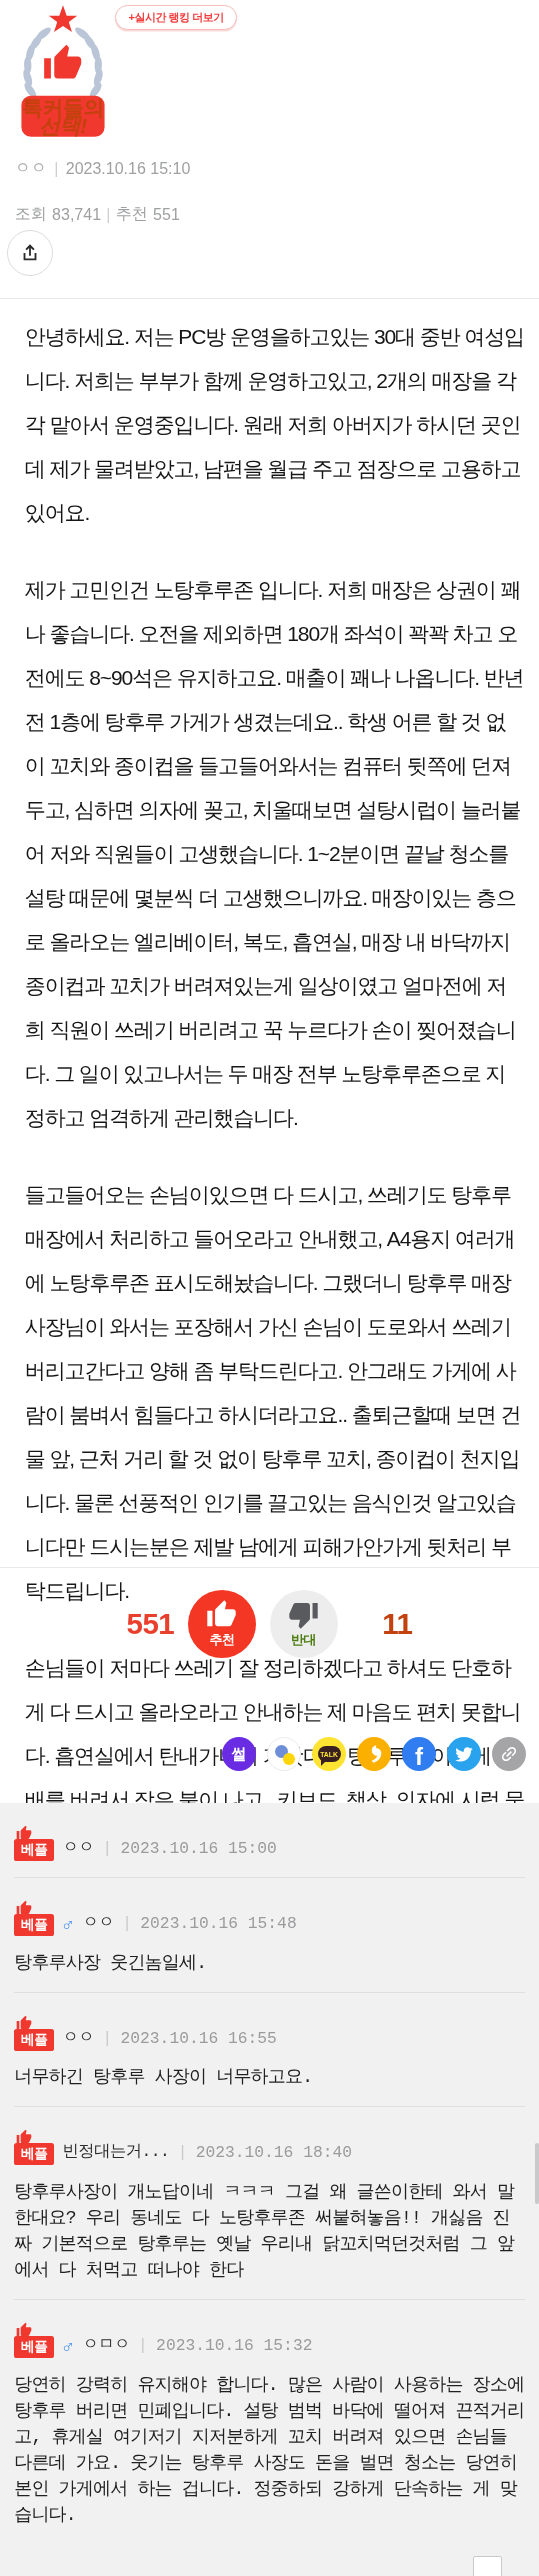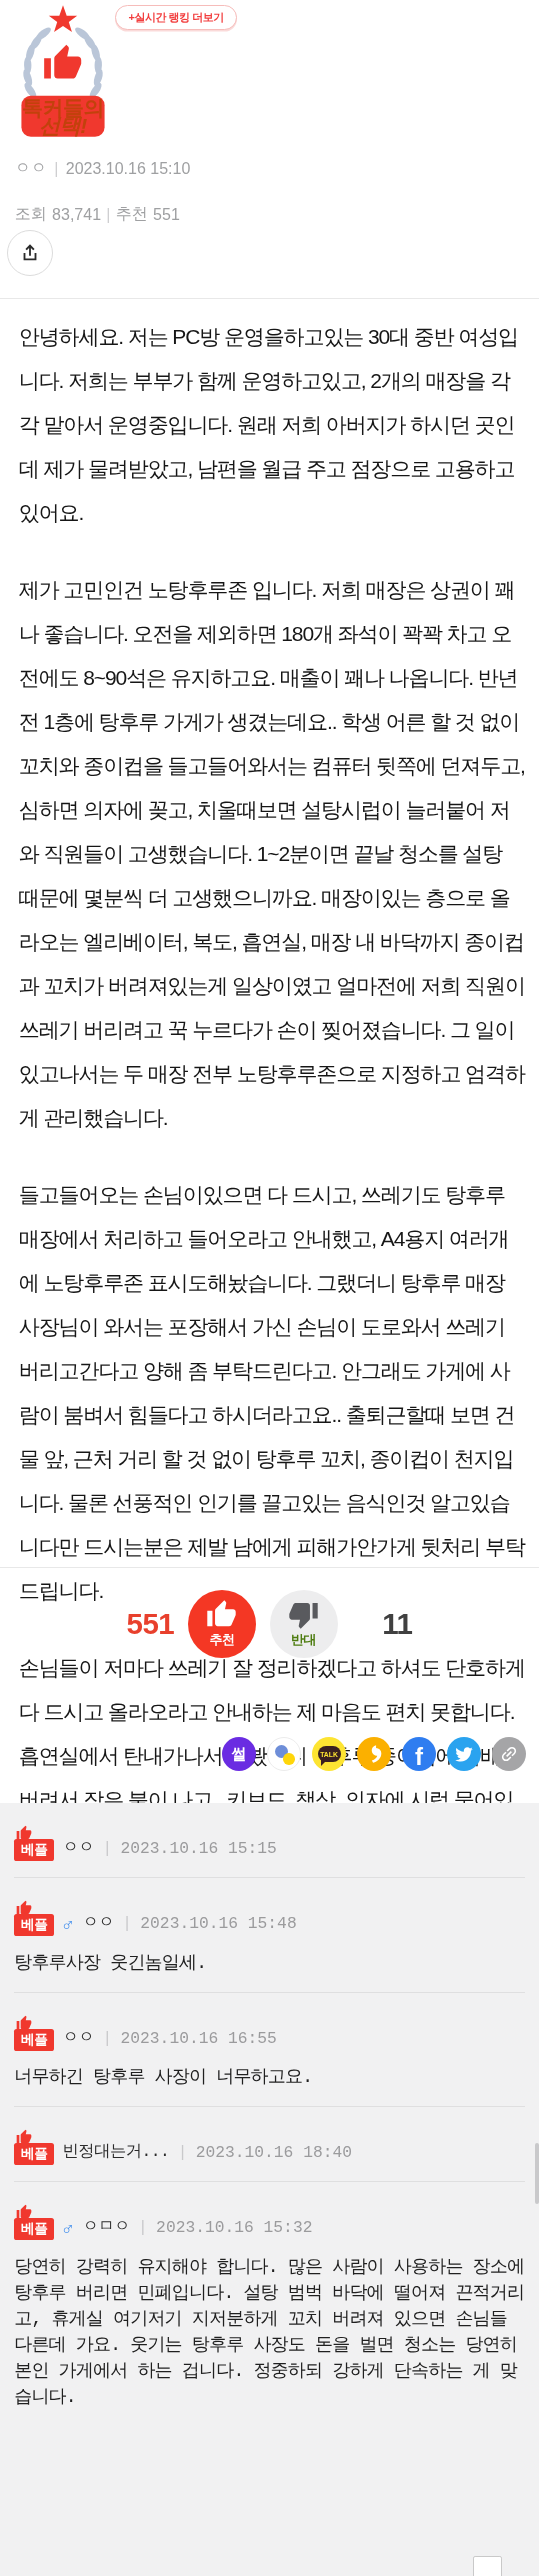"안녕하세요. 저는 PC방 운영을하고있는 30대" .post-body p { margin: 0 0 33px 4px -> 0 0 33px 10px }
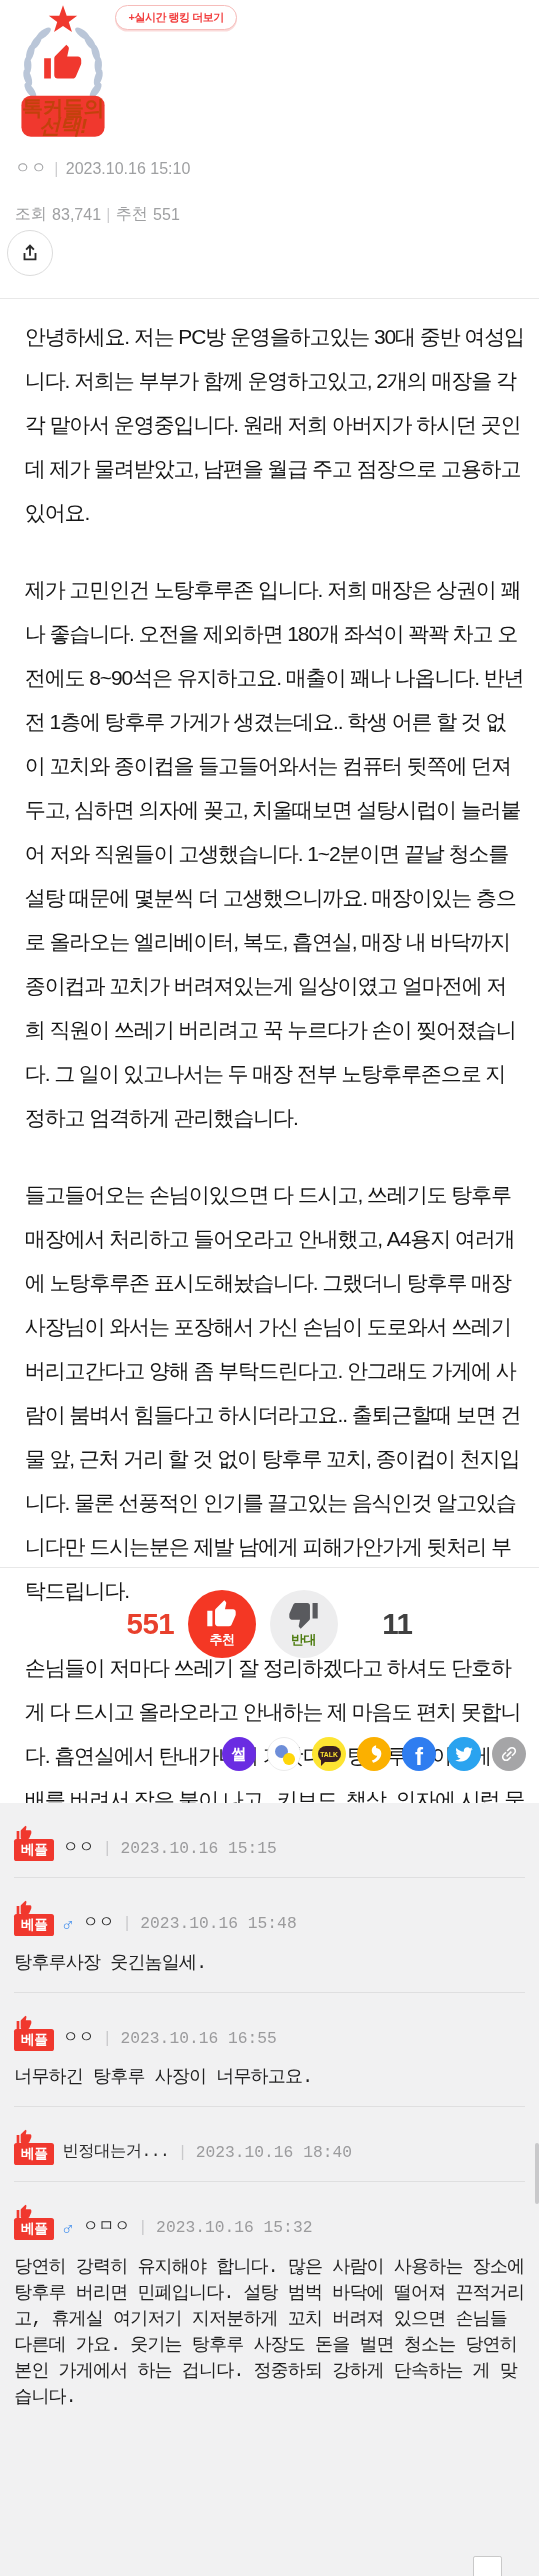"11" .vote-num.down { color: #404040 -> #c2410c }
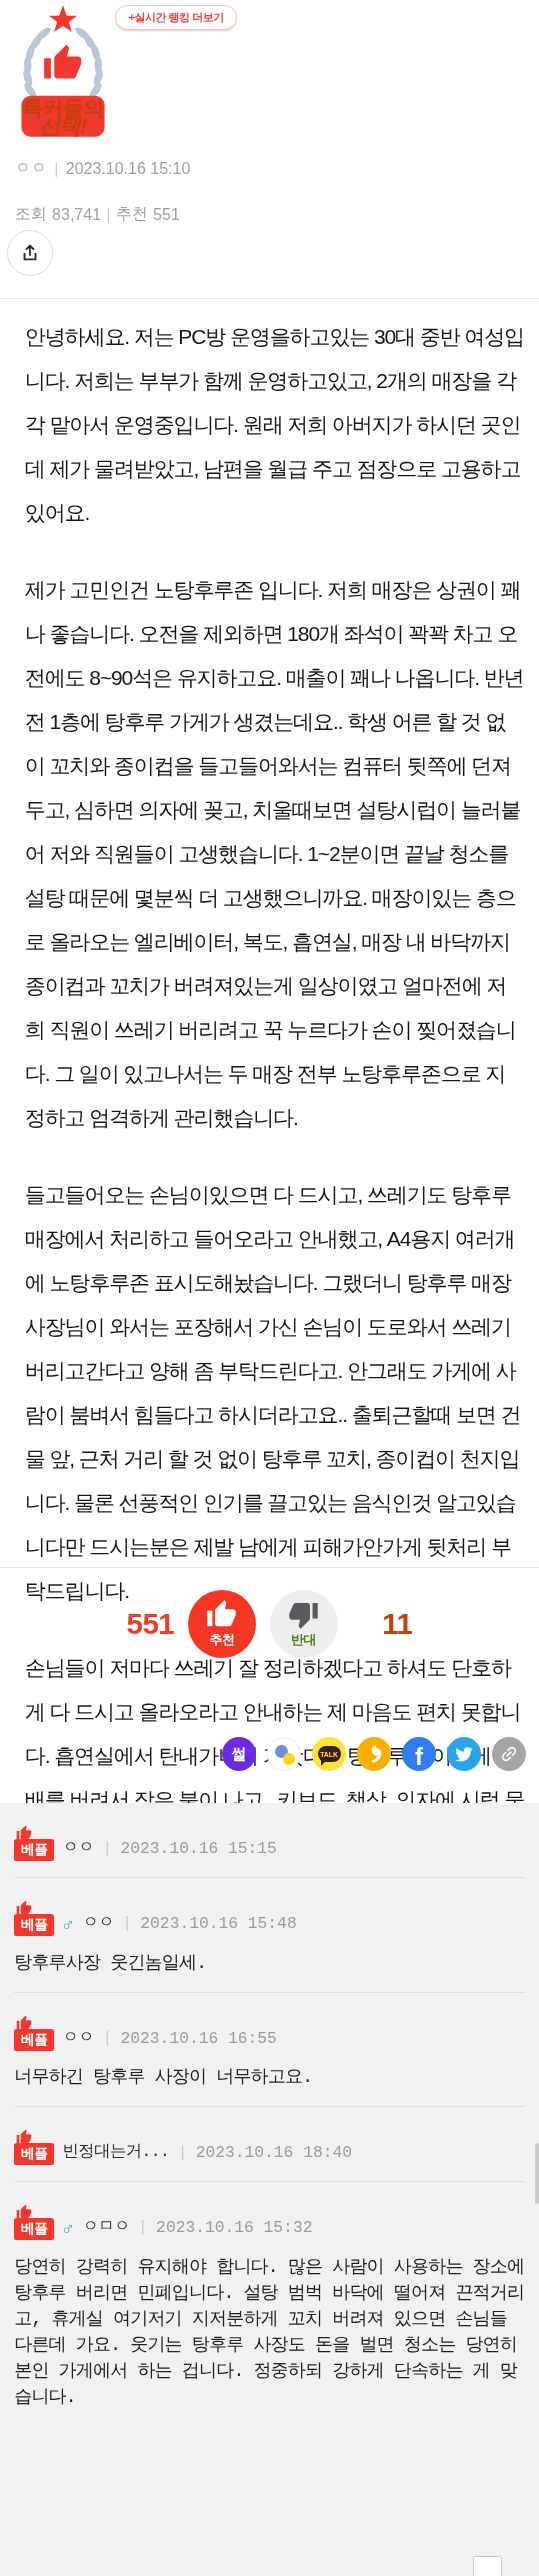"2023.10.16 15:15" span.c-date { text: 15:15 -> 15:00 }
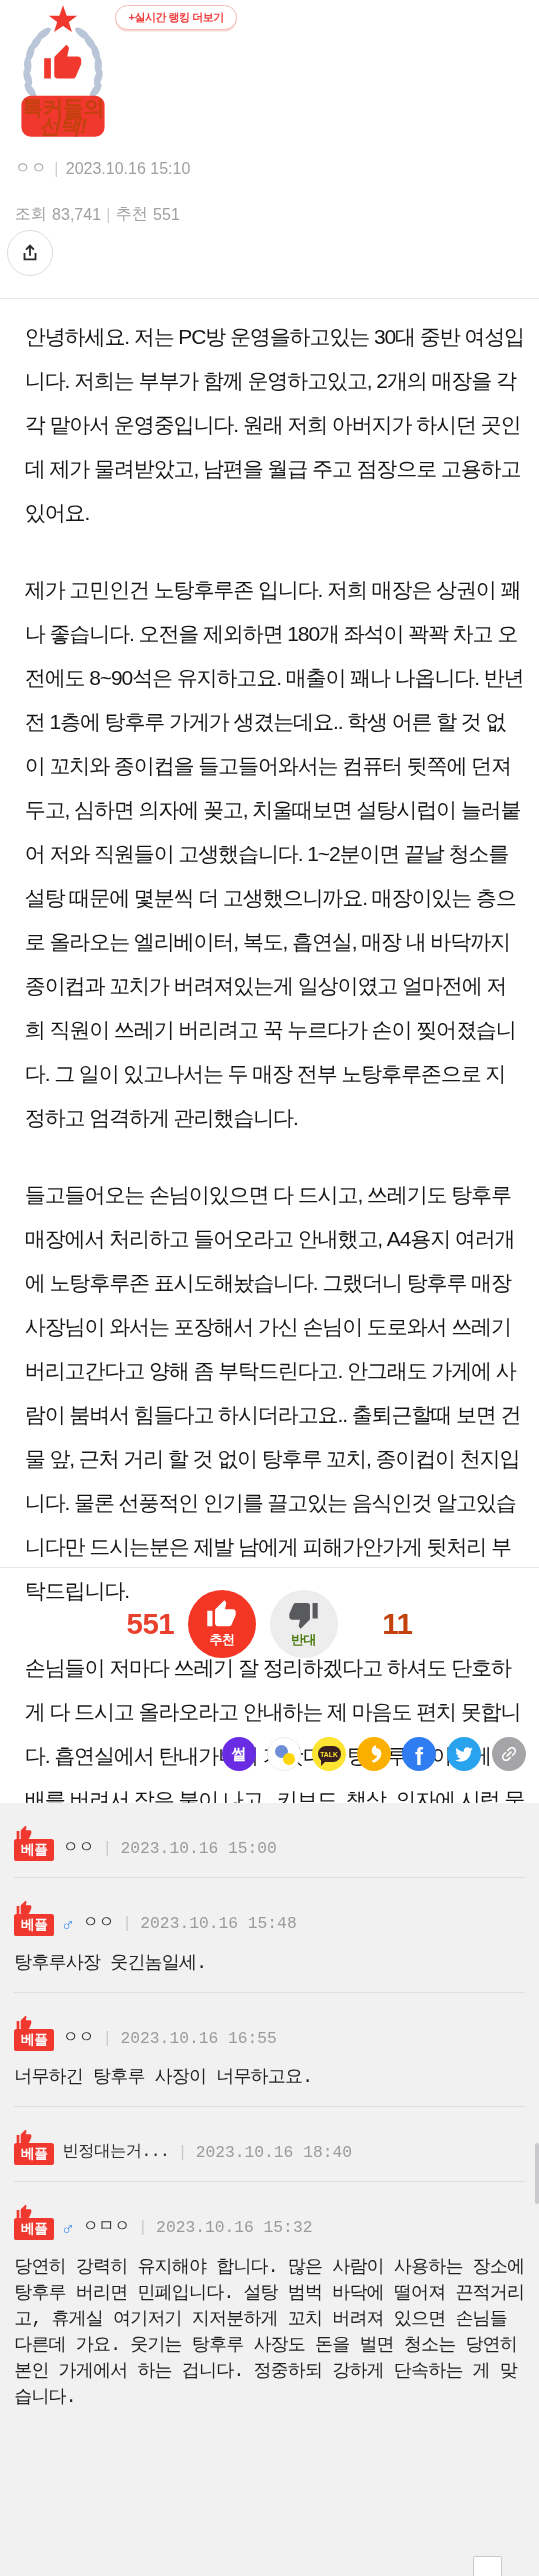"탕후루사장이 개노답이네 ㅋㅋㅋ 그걸 왜" div.c-text { html: none -> <div>탕후루사장이 개노답이네 ㅋㅋㅋ 그걸 왜 글쓴이한테 와서 말한대요? 우리 동네도 다 노탕후루존 써붙혀놓음!! 개싫음 진짜 기본적으로 탕후루는 옛날 우리내 닭꼬치먹던것처럼 그 앞에서 다 처먹고 떠나야 한다</div> }
